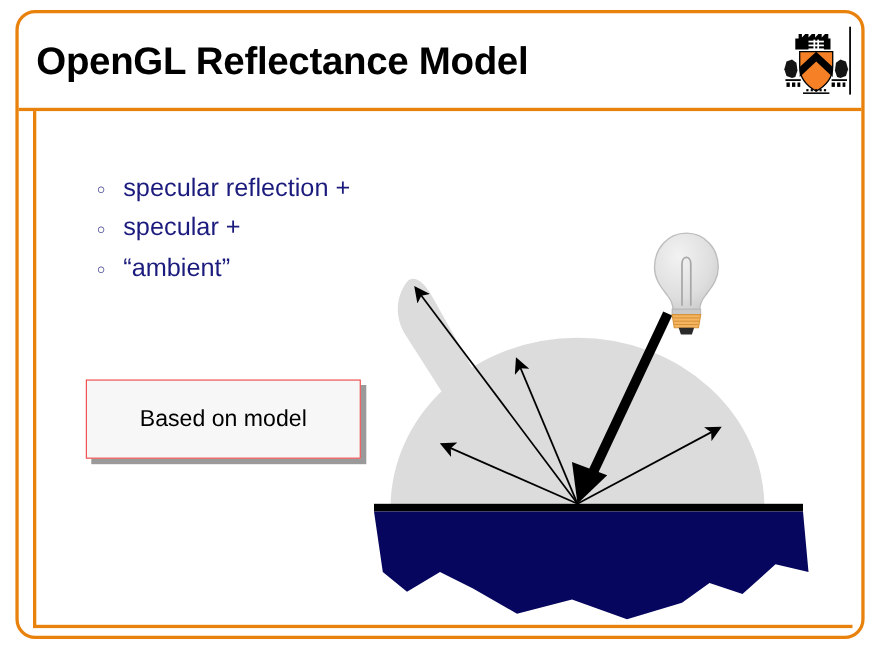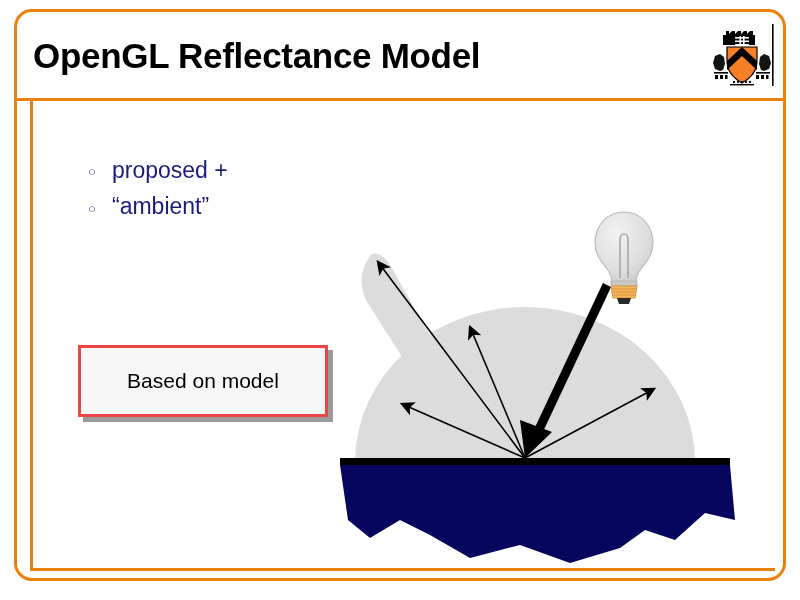"○ specular reflection +" div.bullet-l2 { html: none -> <div> <span>○</span><span>specular reflection +</span> </div> }
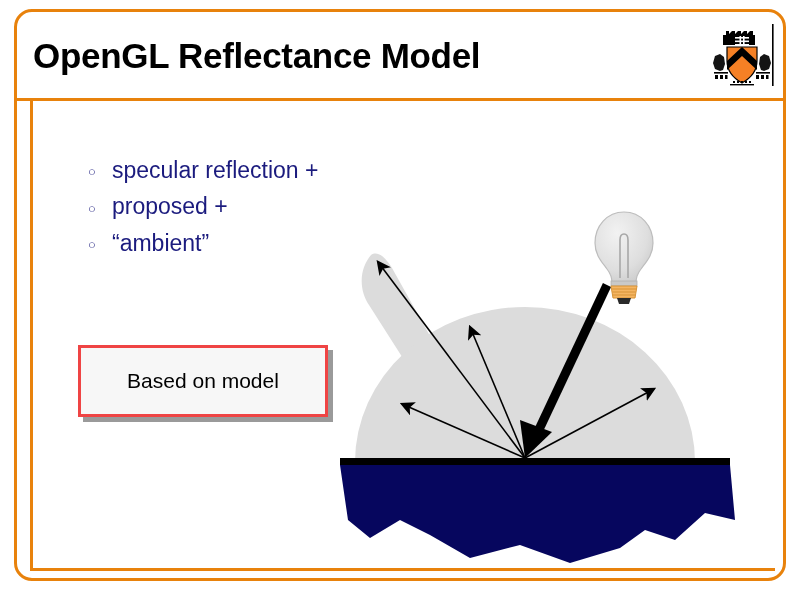"proposed +" span { text: proposed -> specular }
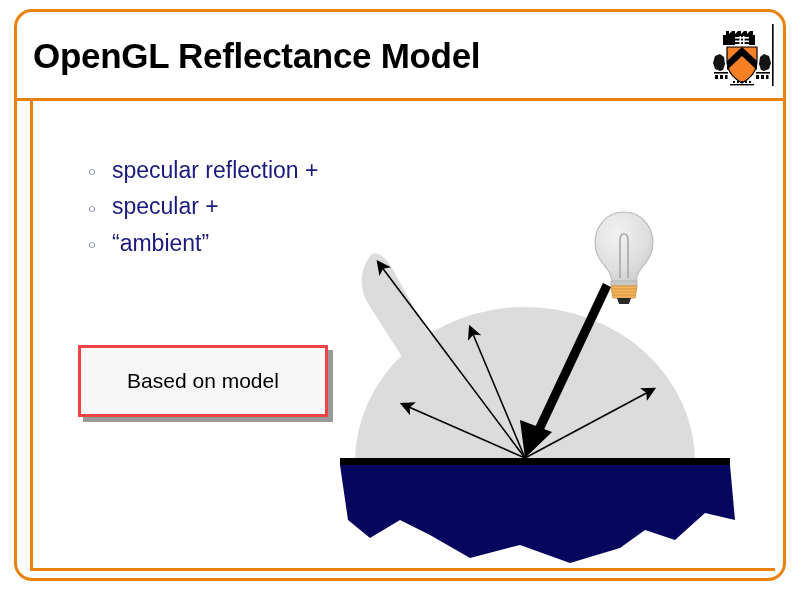"Based on model" .callout { border: 3px solid #ef4444 -> 1px solid #ef4444 }
